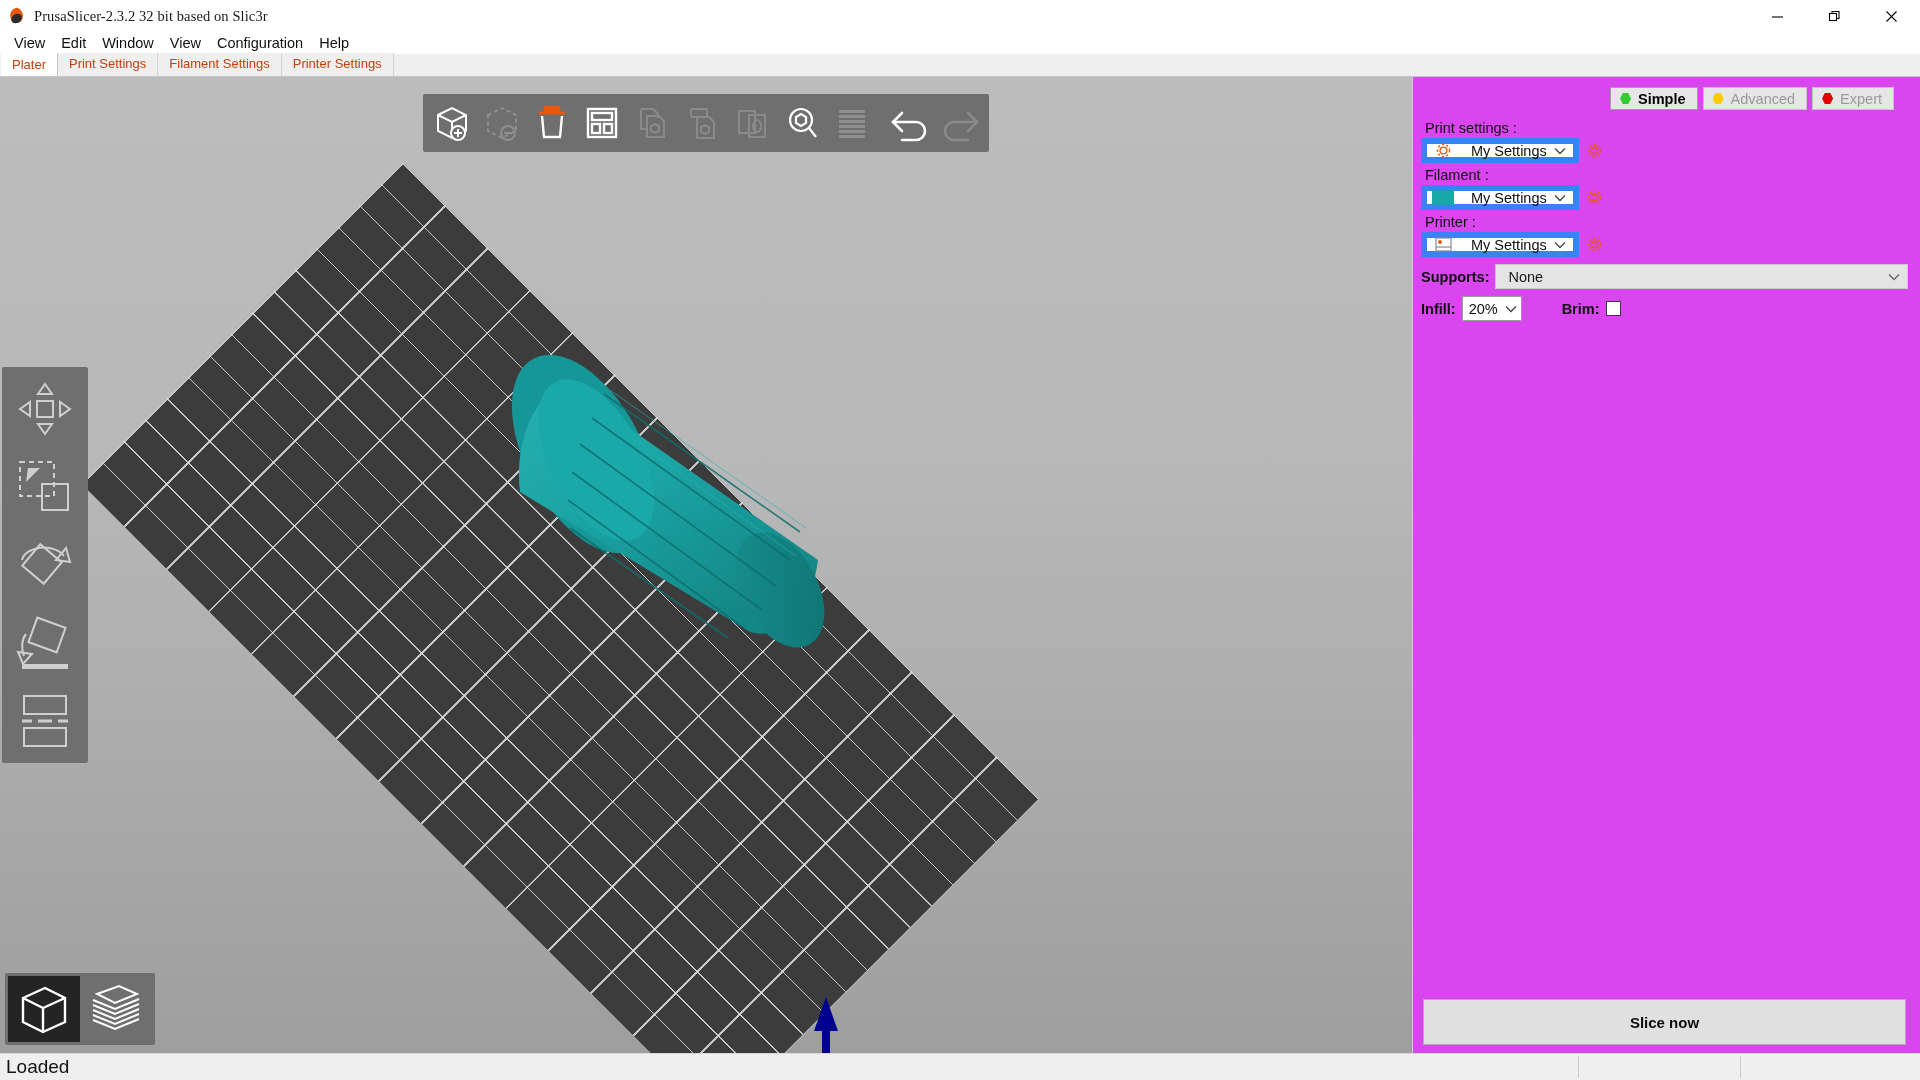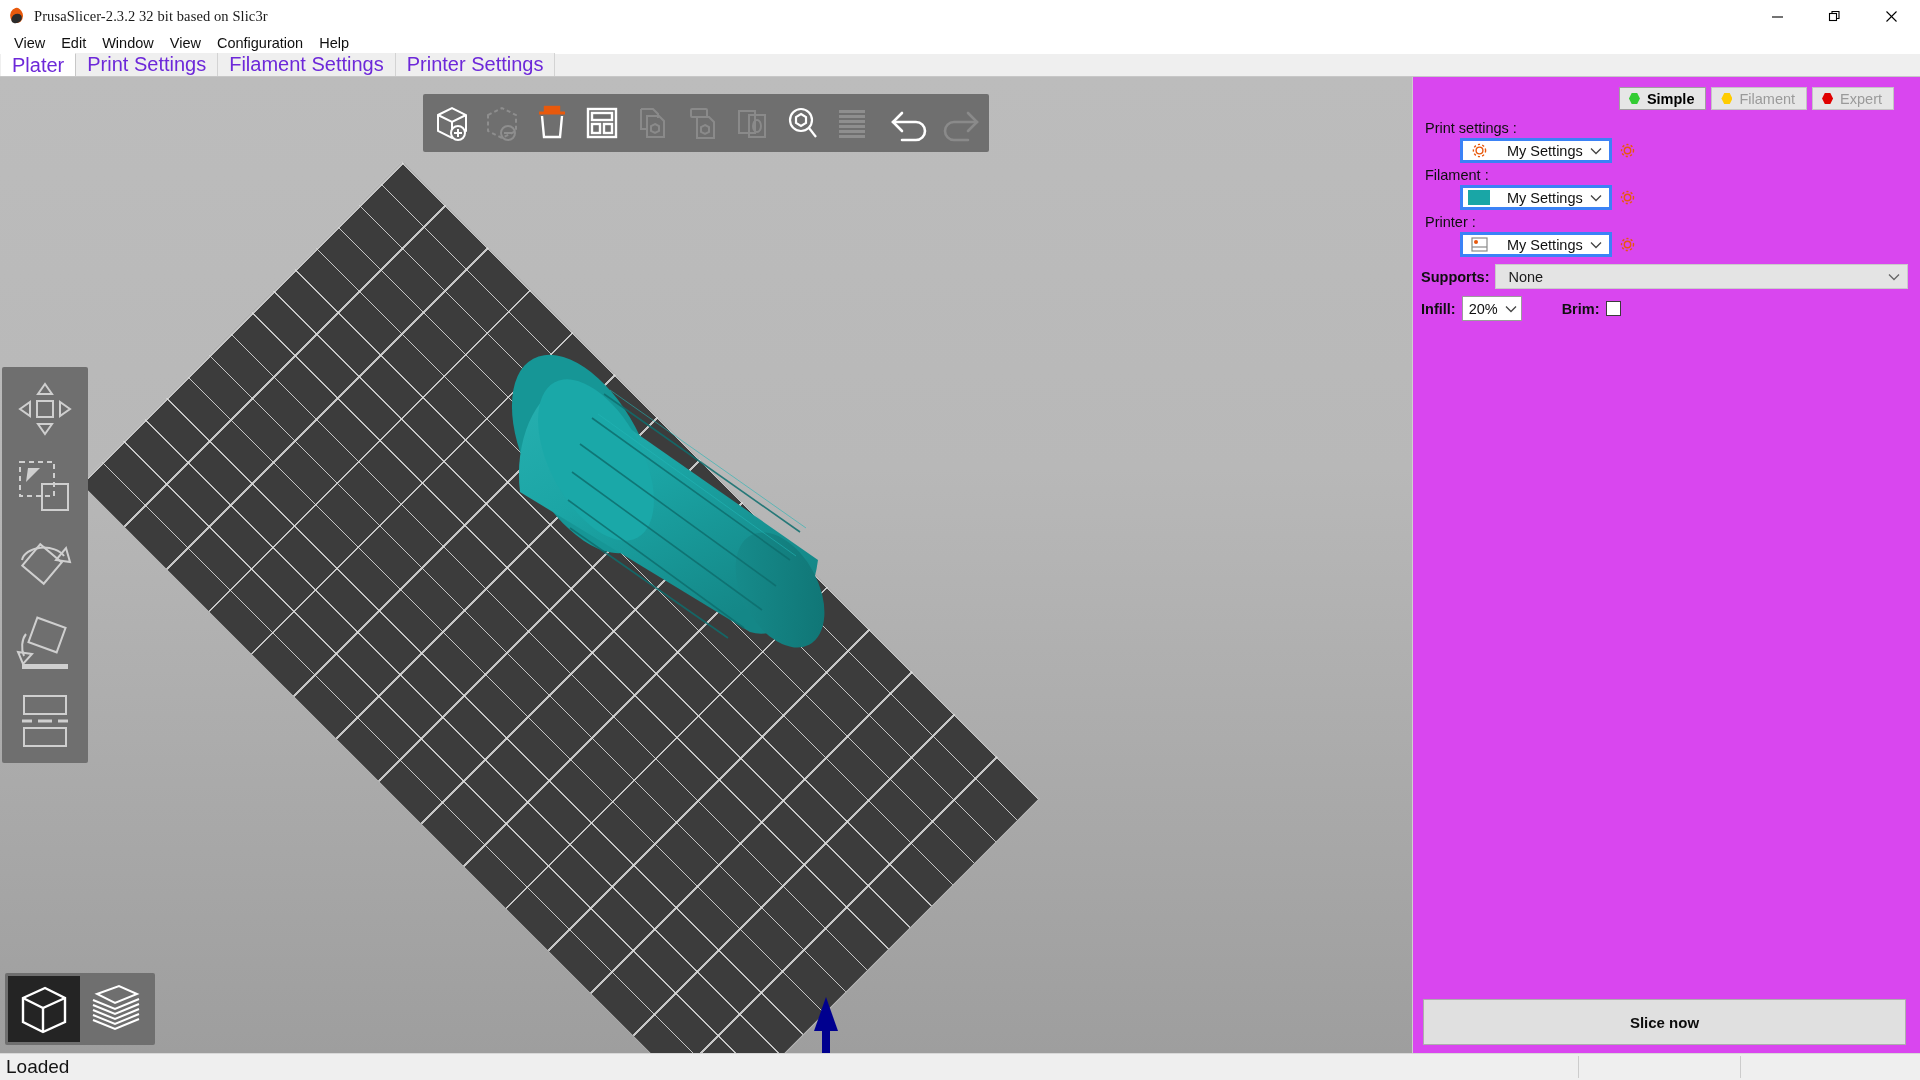"Plater" .tab { color: #6d28d9 -> #c2410c; font-size: 20px -> 13px }
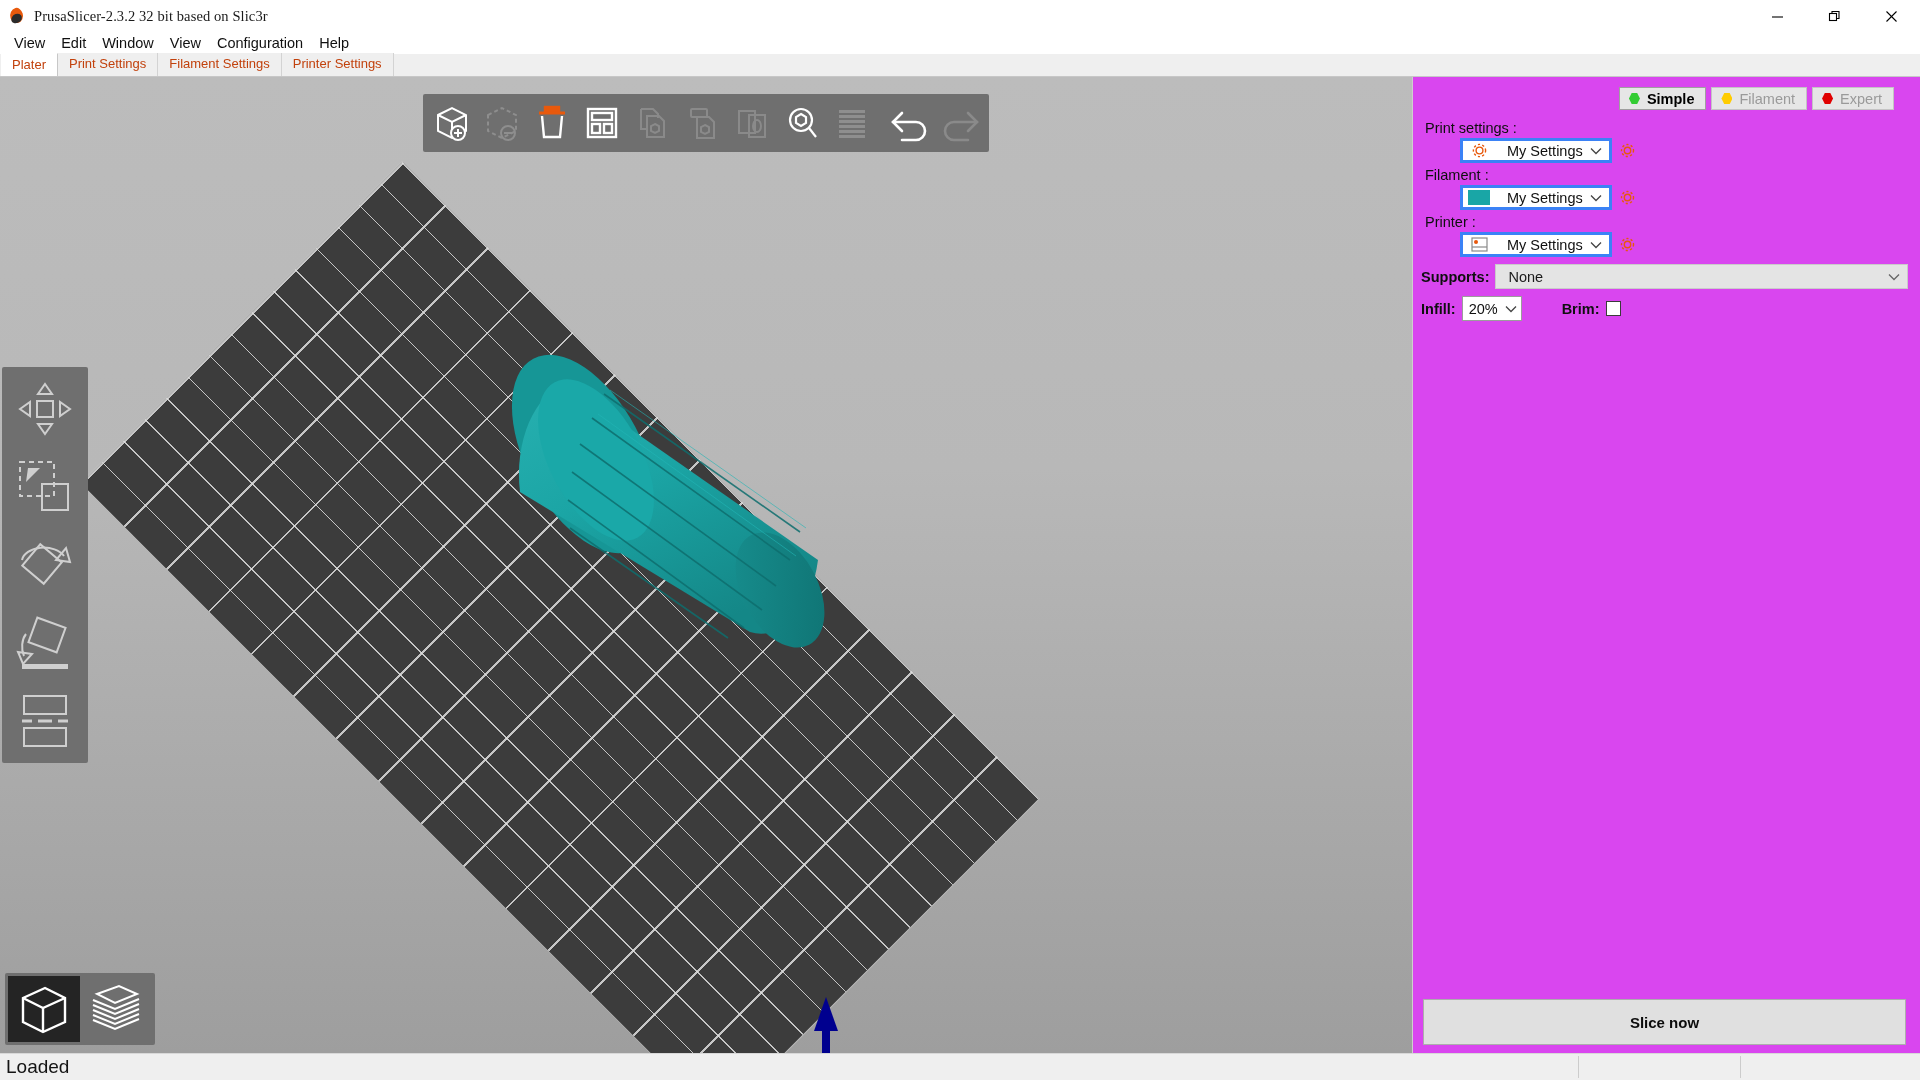"Filament" span { text: Filament -> Advanced }
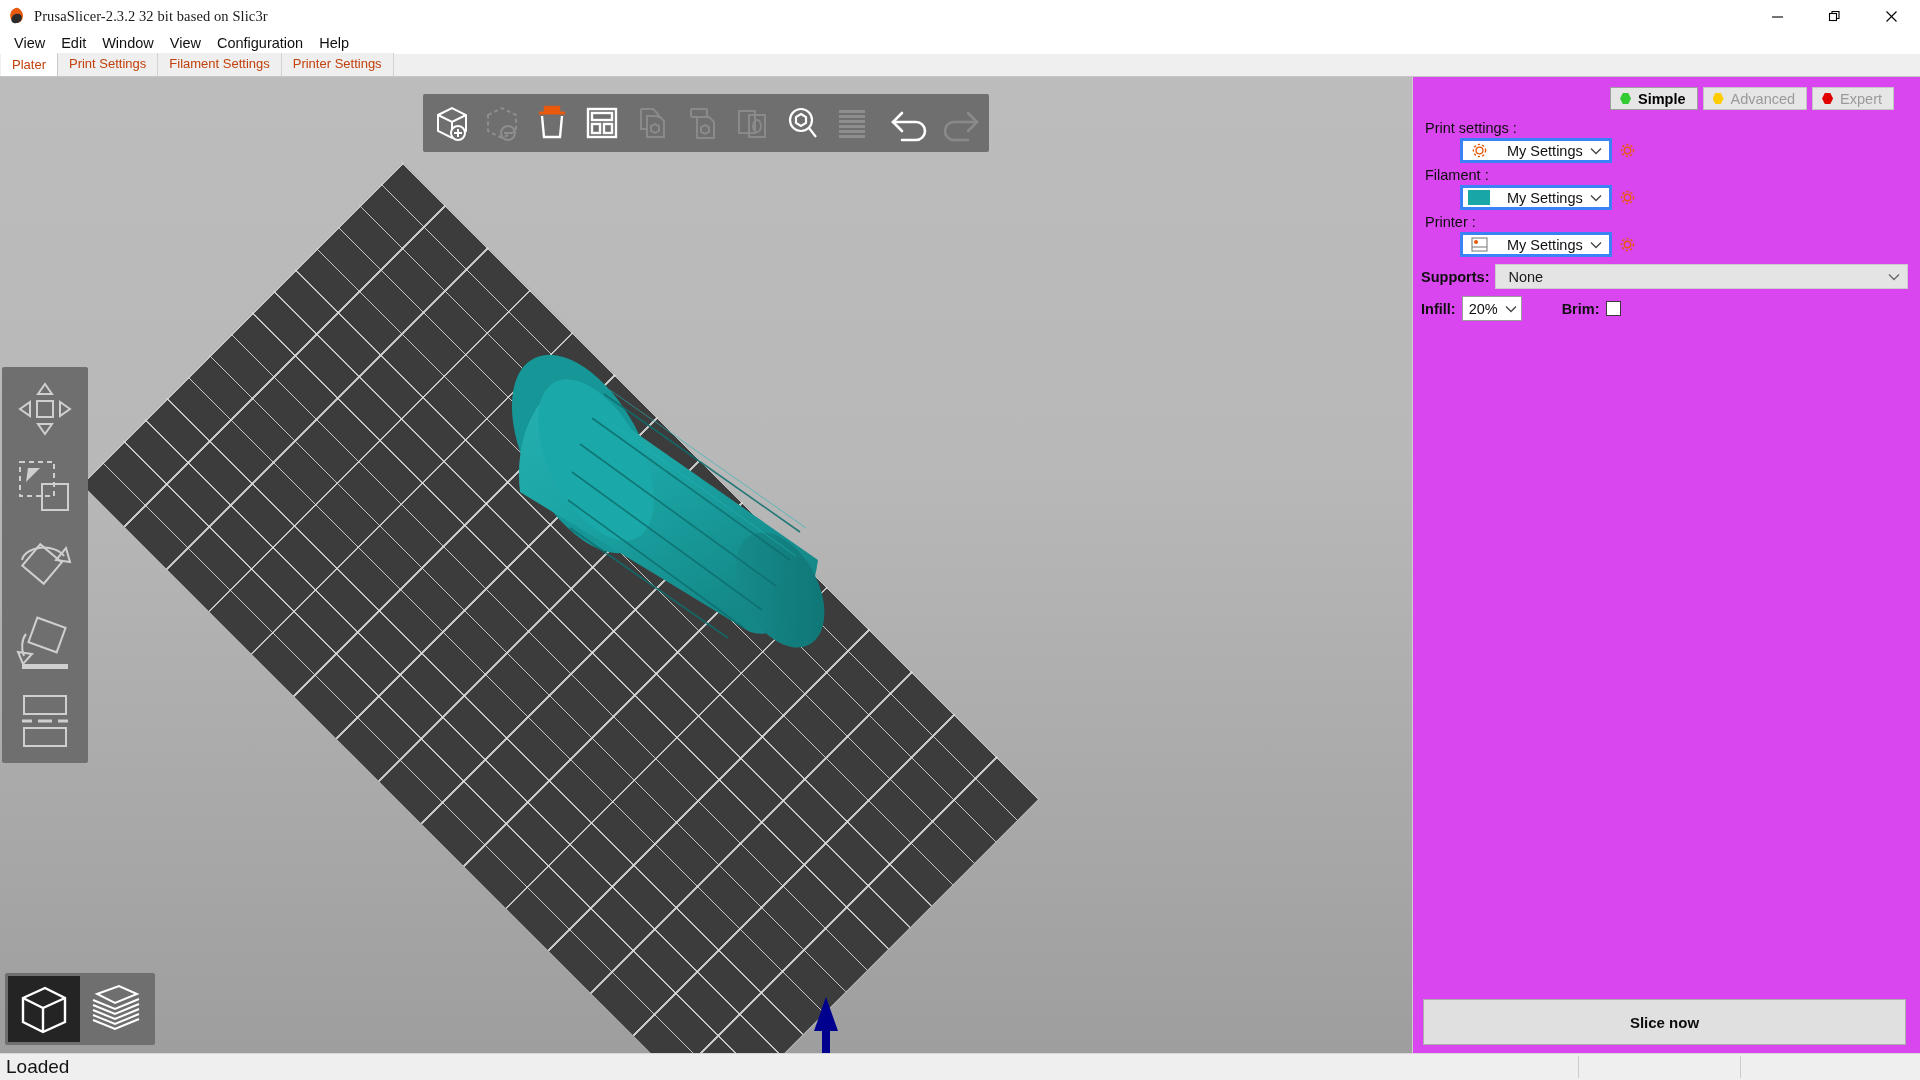"My Settings" .combo { border: 3px solid #3b82f6 -> 6px solid #3b82f6; margin-left: 39px -> none }
